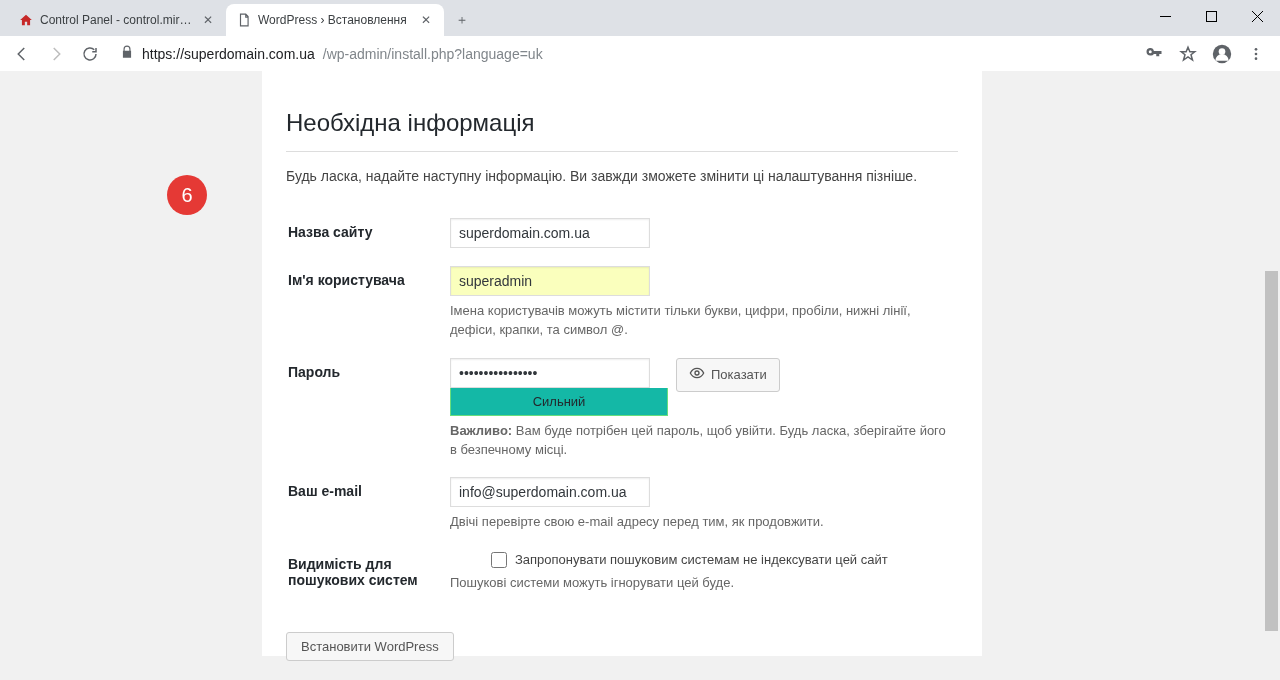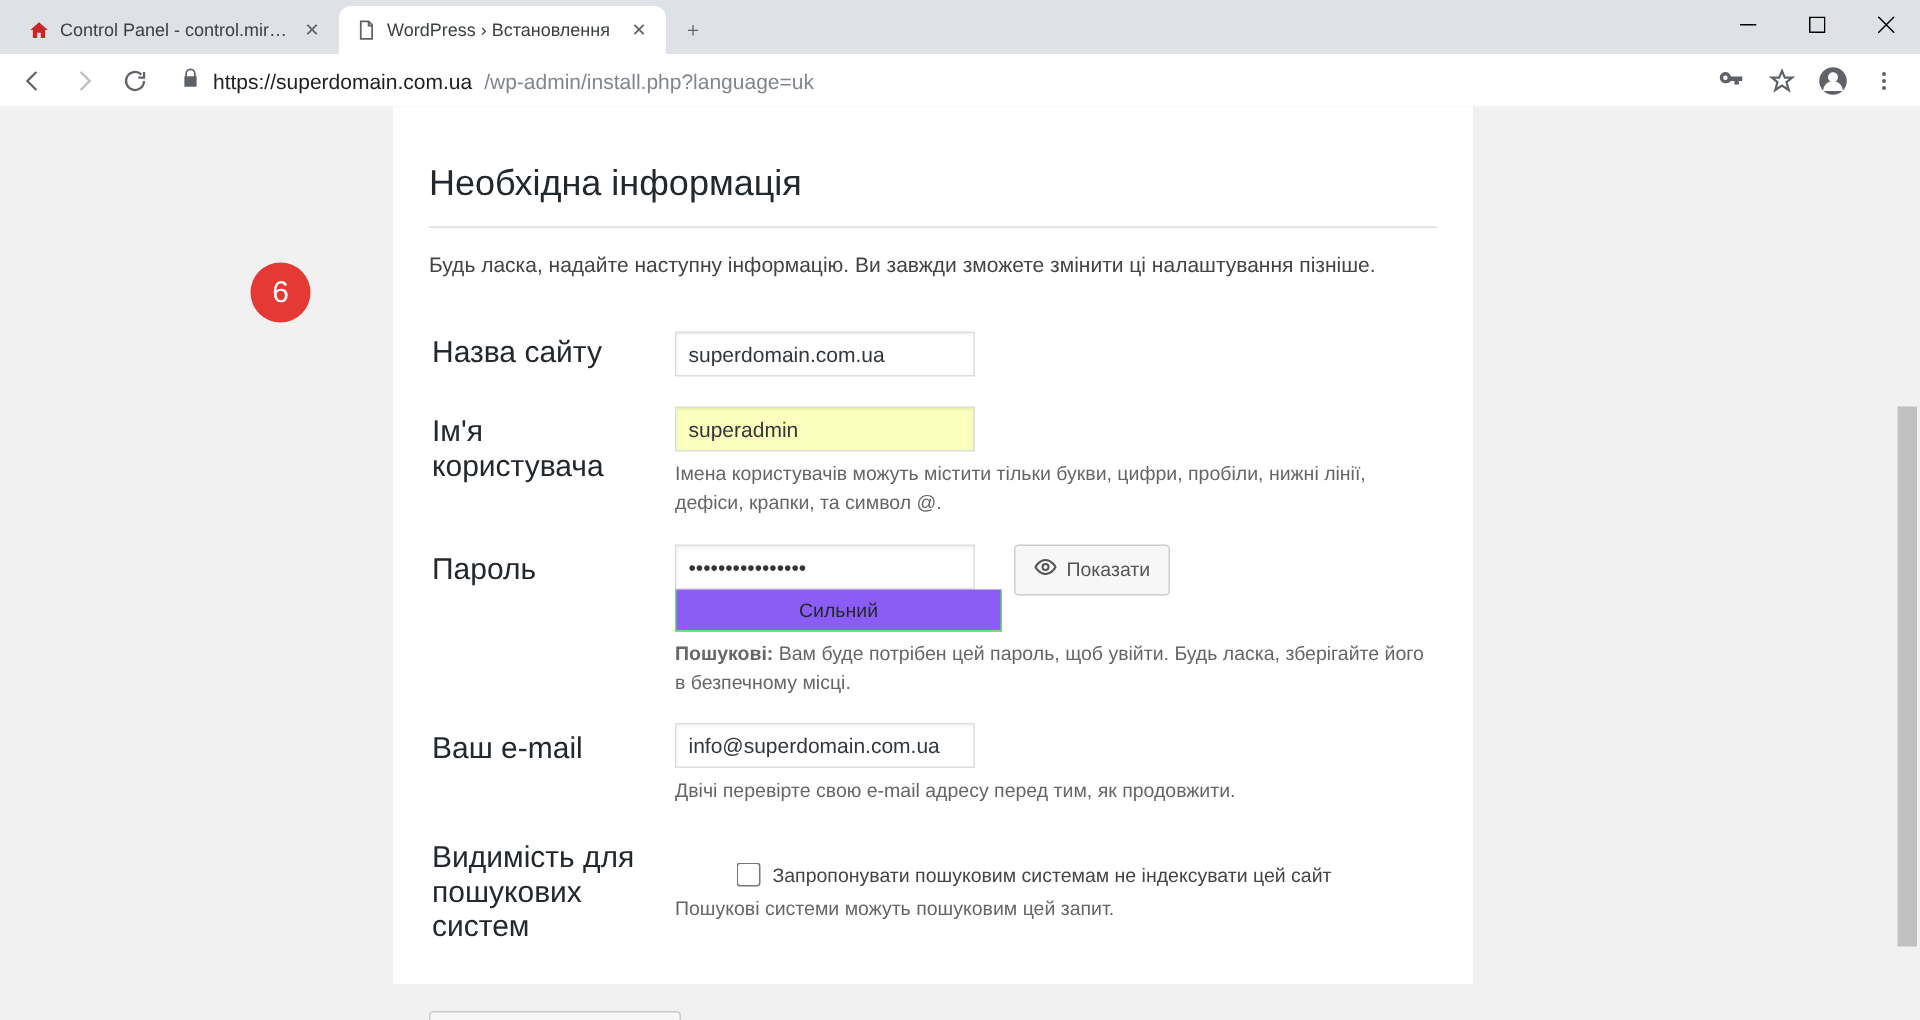"Назва сайту" .form-table th { font-size: 20px -> 14px; font-weight: 400 -> 700 }
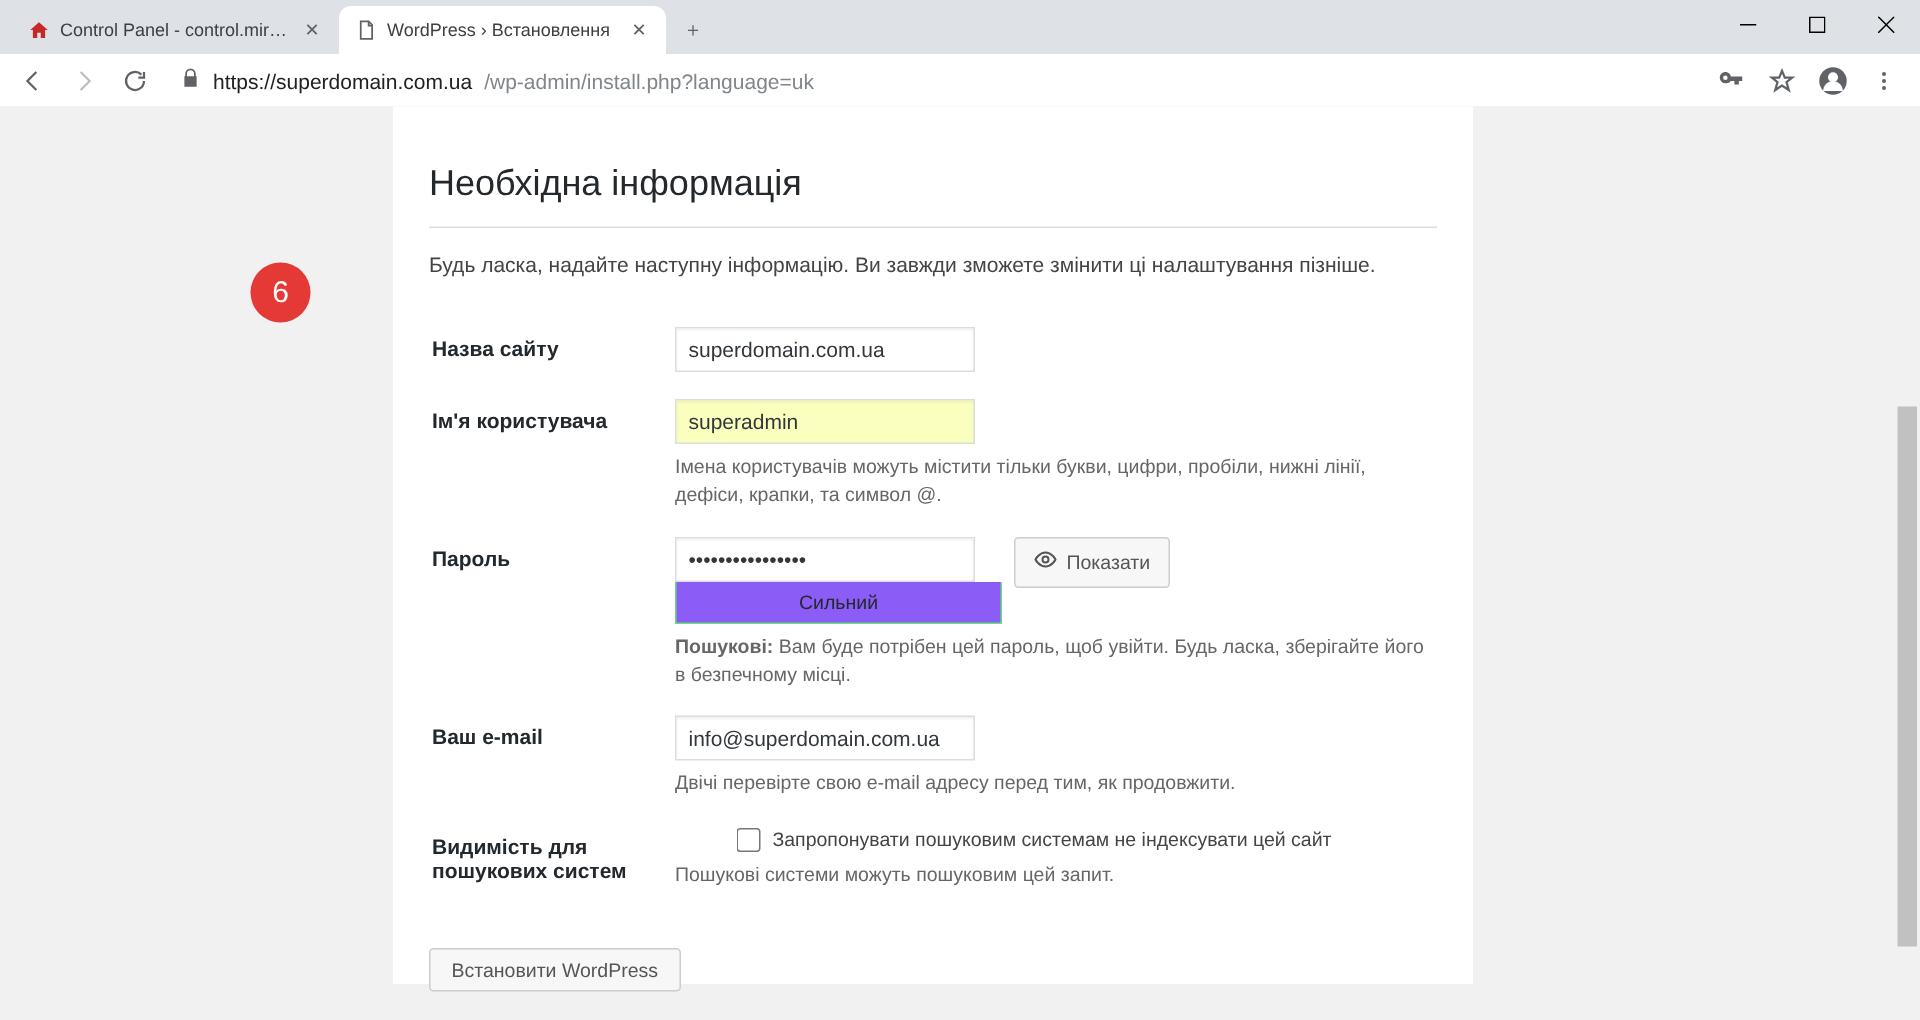"Сильний" .strength { background: #8b5cf6 -> #14b8a6 }
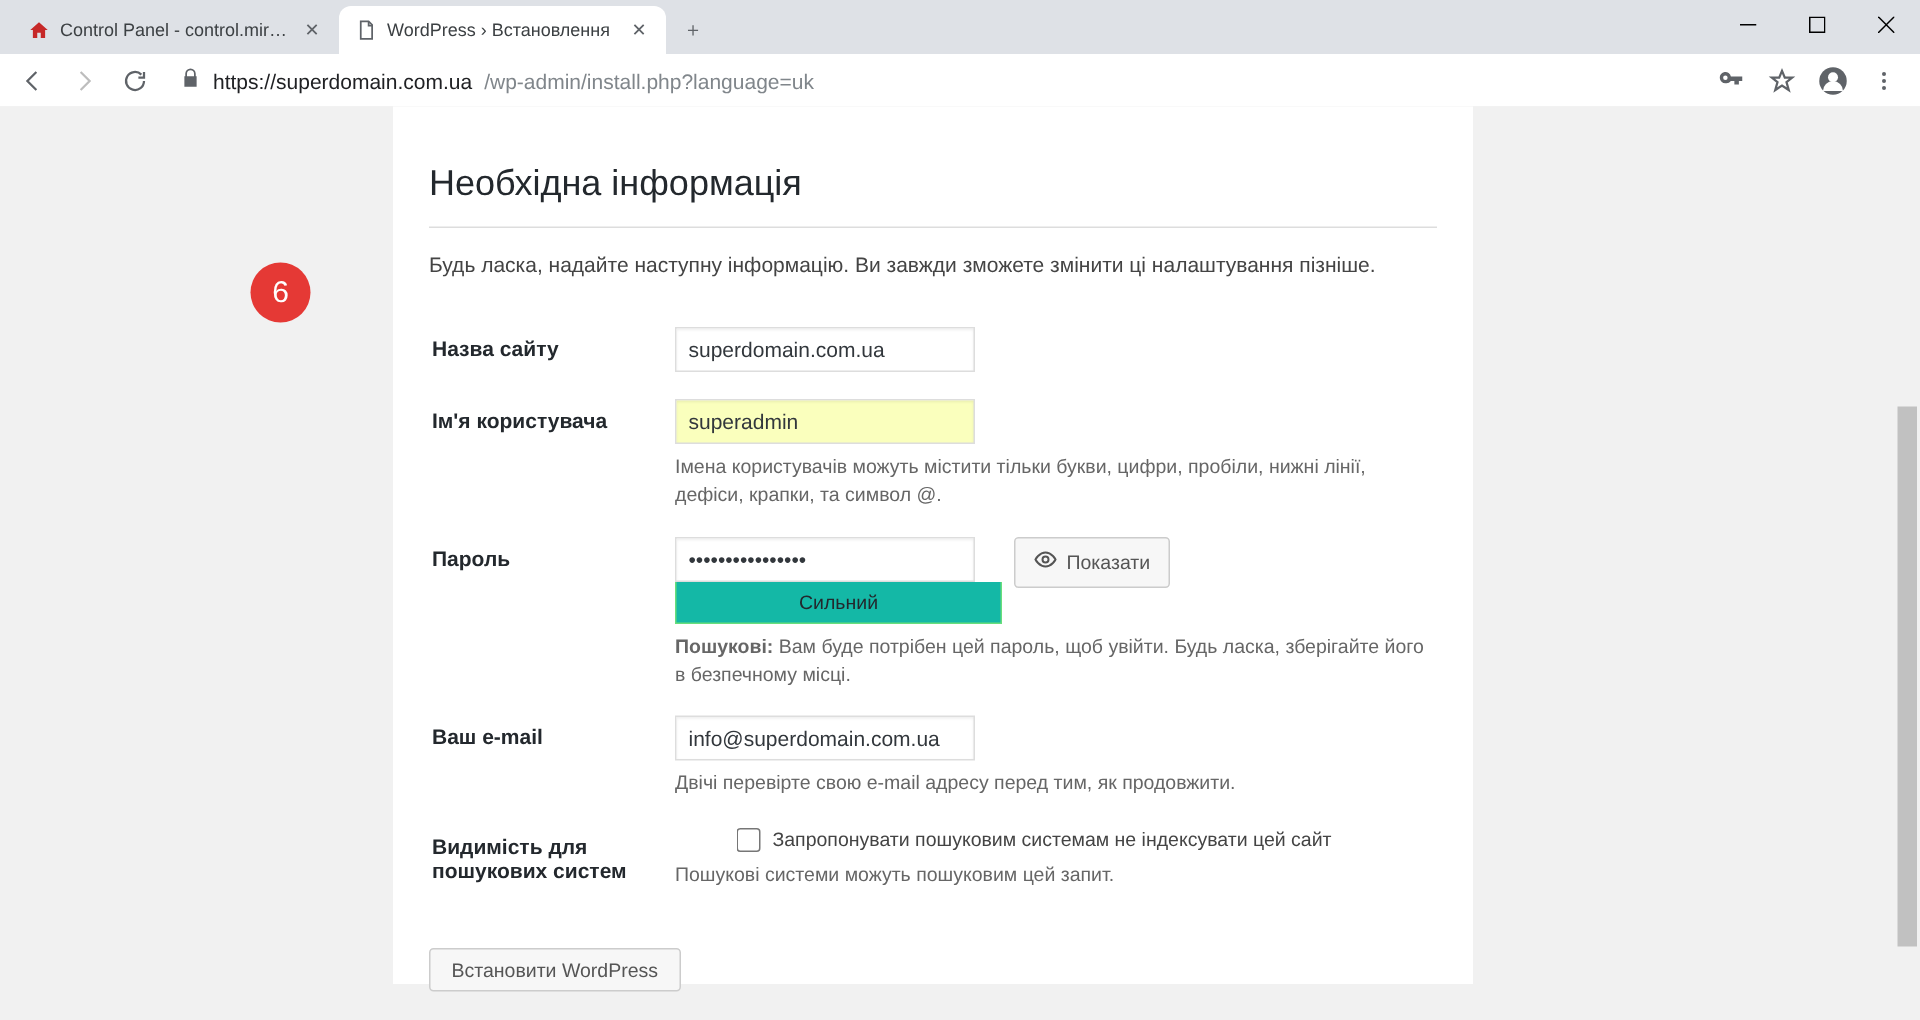"Пошукові:" strong { text: Пошукові -> Важливо }
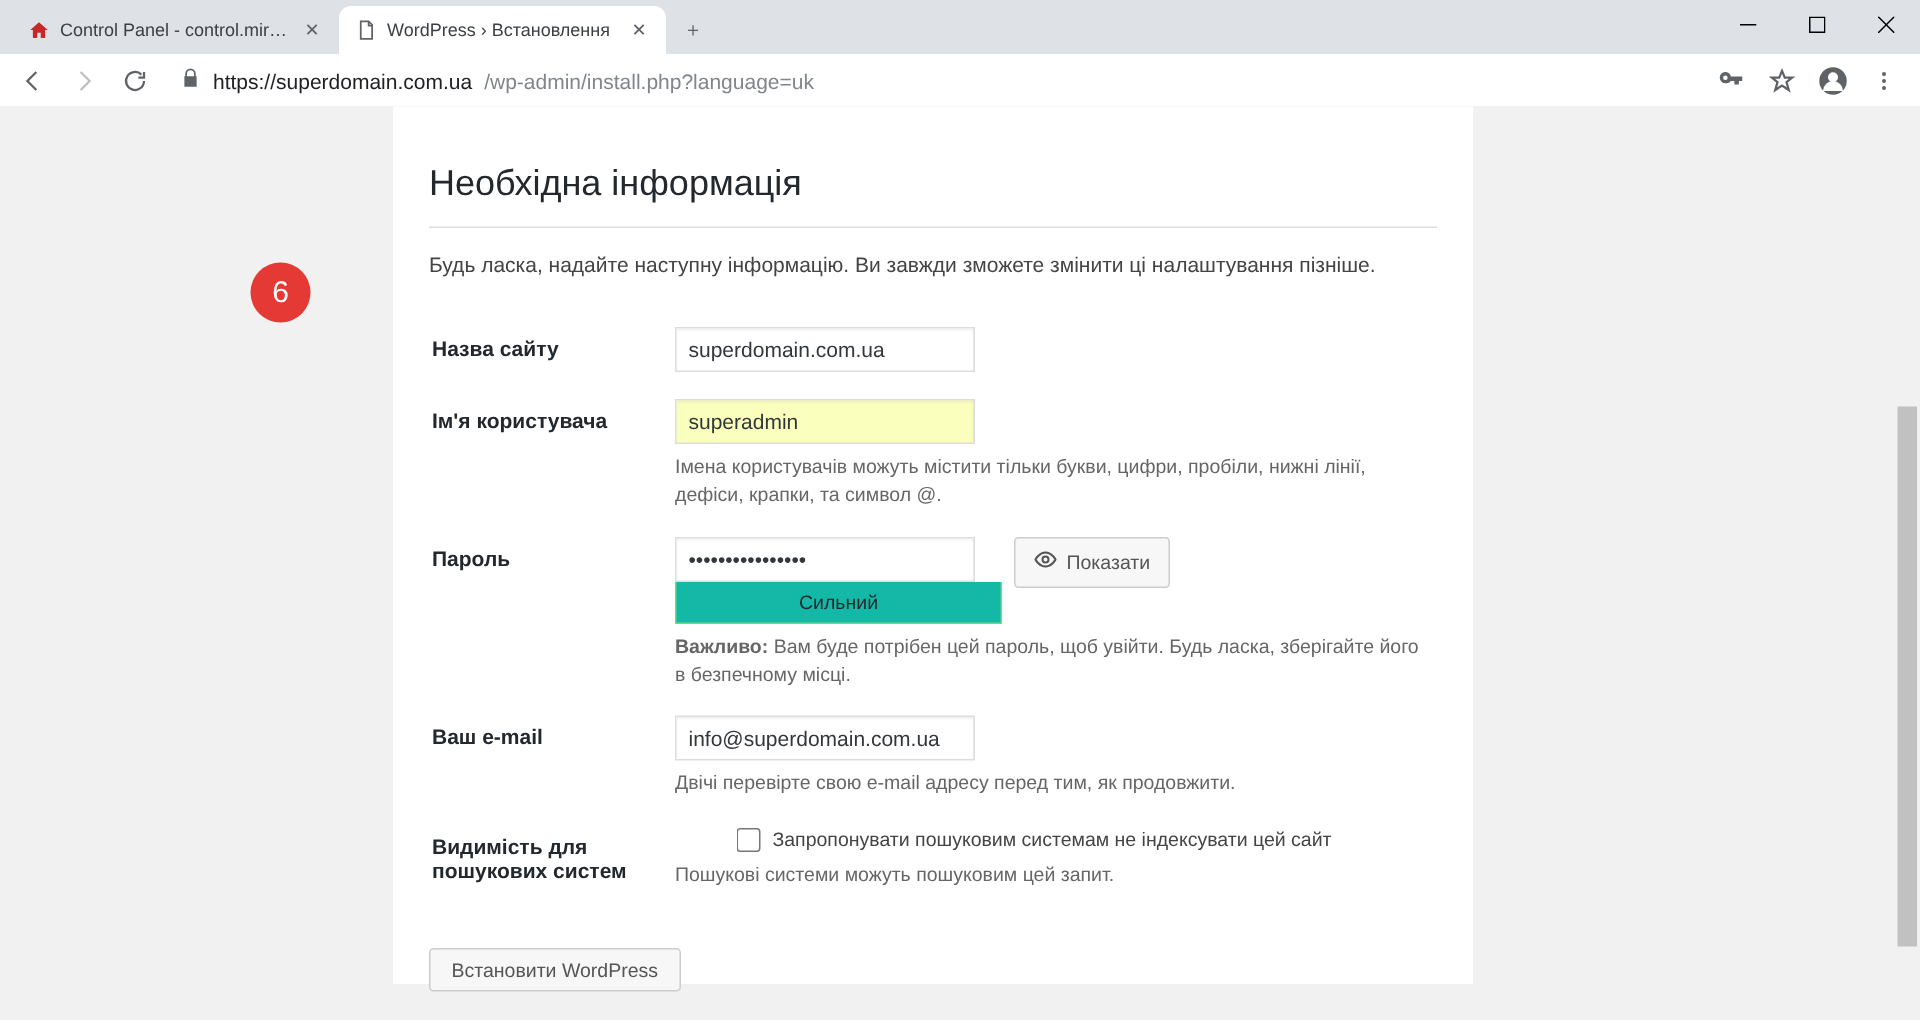"Пошукові системи можуть пошуковим цей" p.hint { text: пошуковим цей запит -> ігнорувати цей буде }
